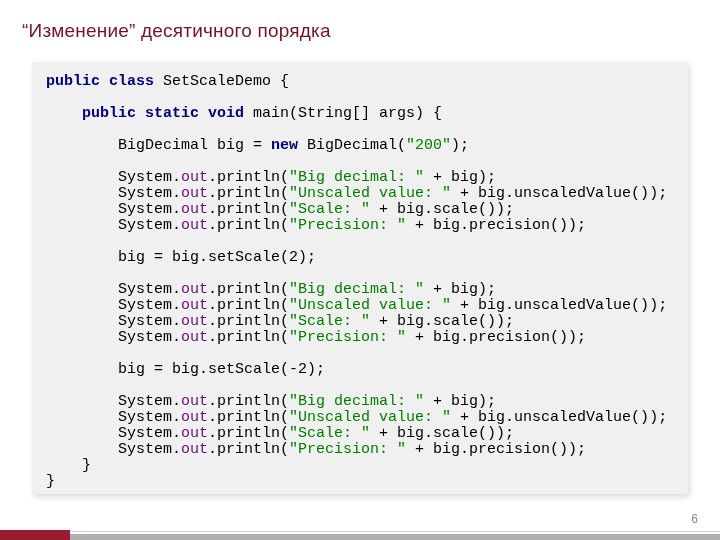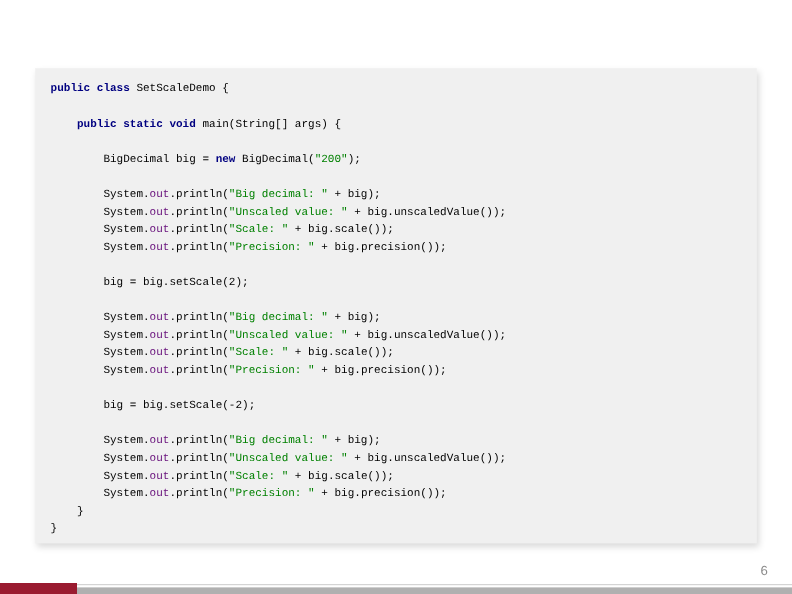"“Изменение” десятичного порядка" div.title { html: none -> <div>“Изменение” десятичного порядка</div> }
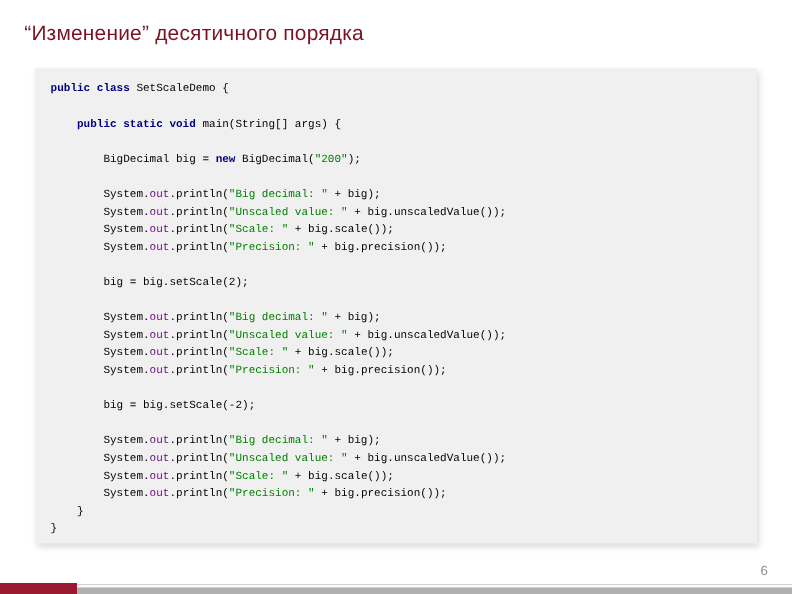"public class SetScaleDemo { public" pre { font-size: 10px -> 15px }
